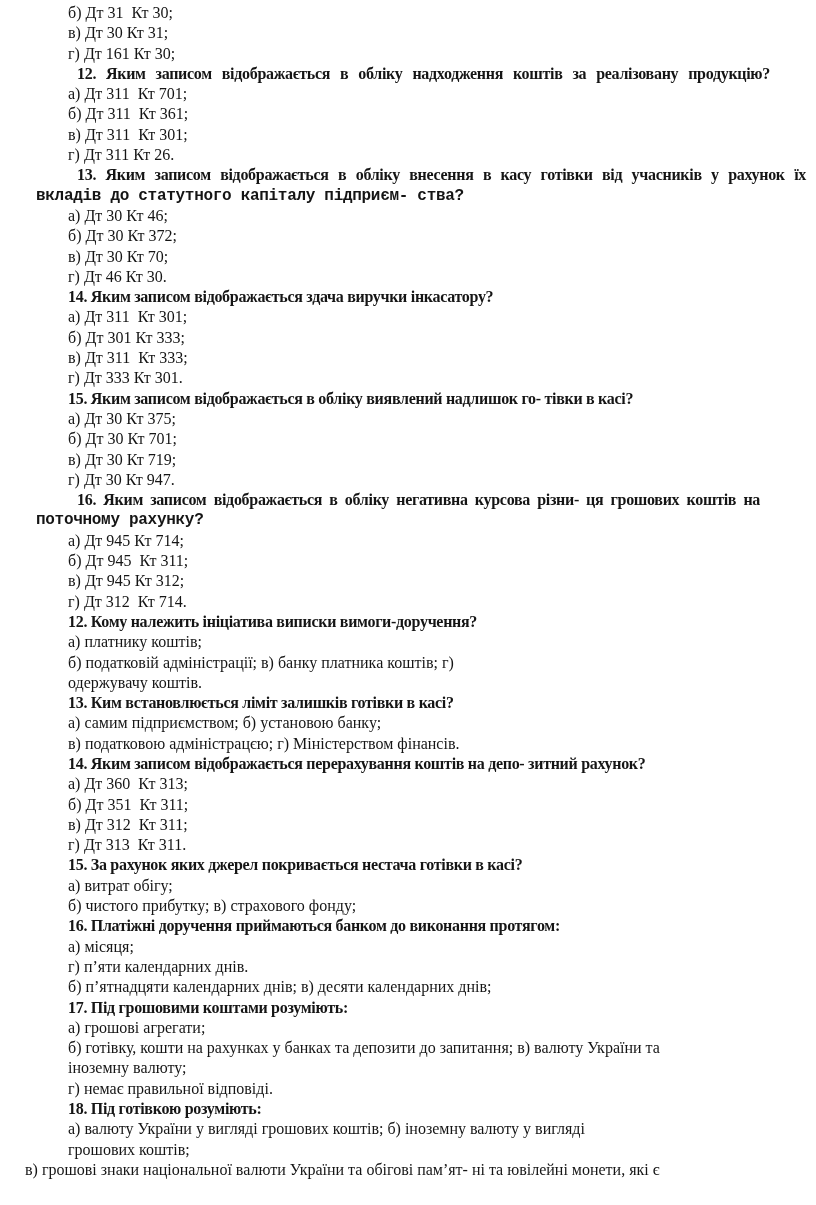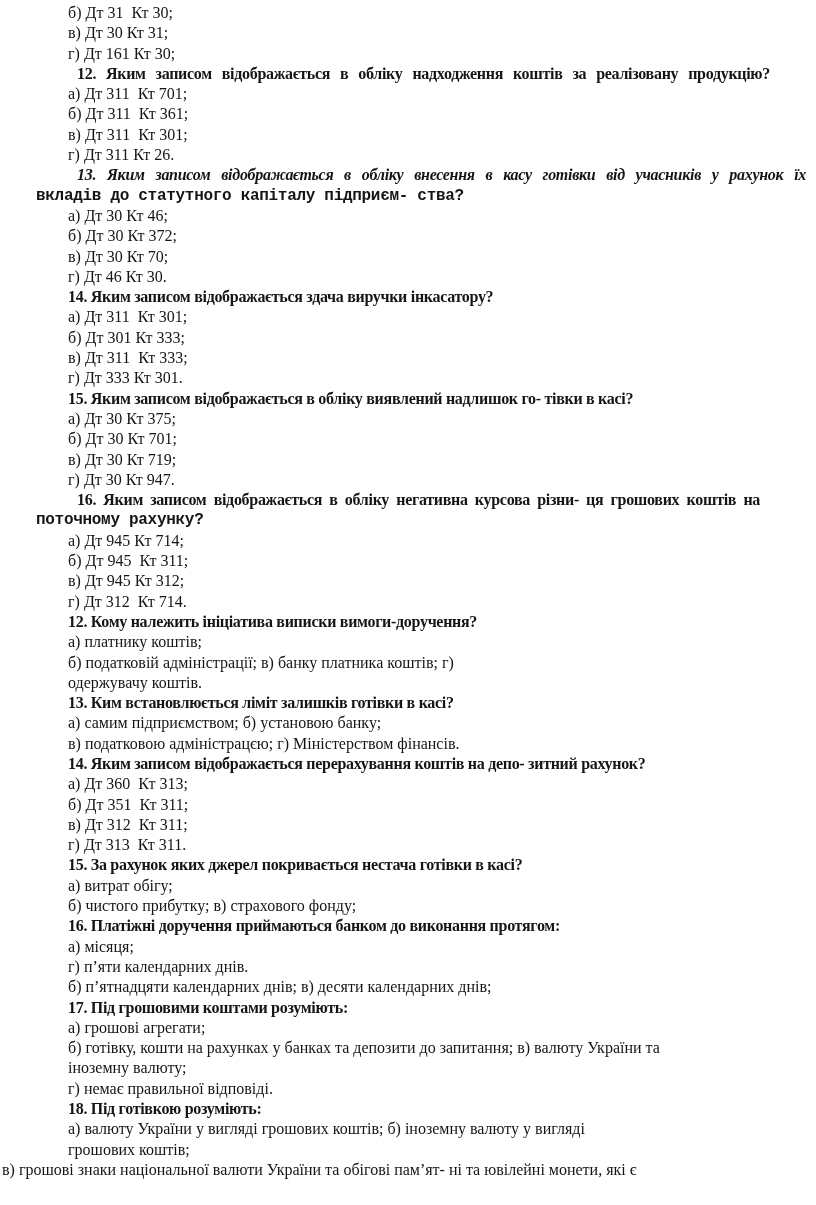"13. Яким записом відображається в" .justify-b { font-style: italic -> none }
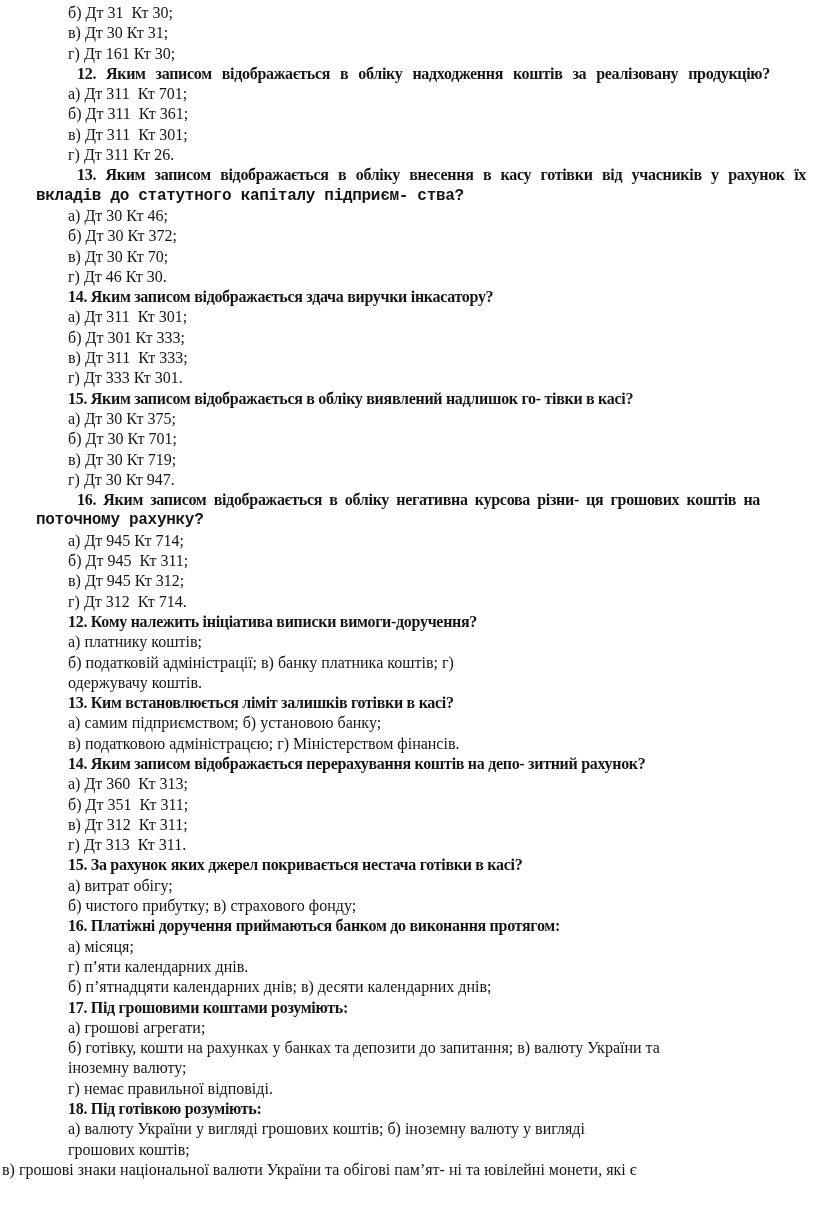"в) грошові знаки національної валюти" .edge { margin-left: none -> 23px }
